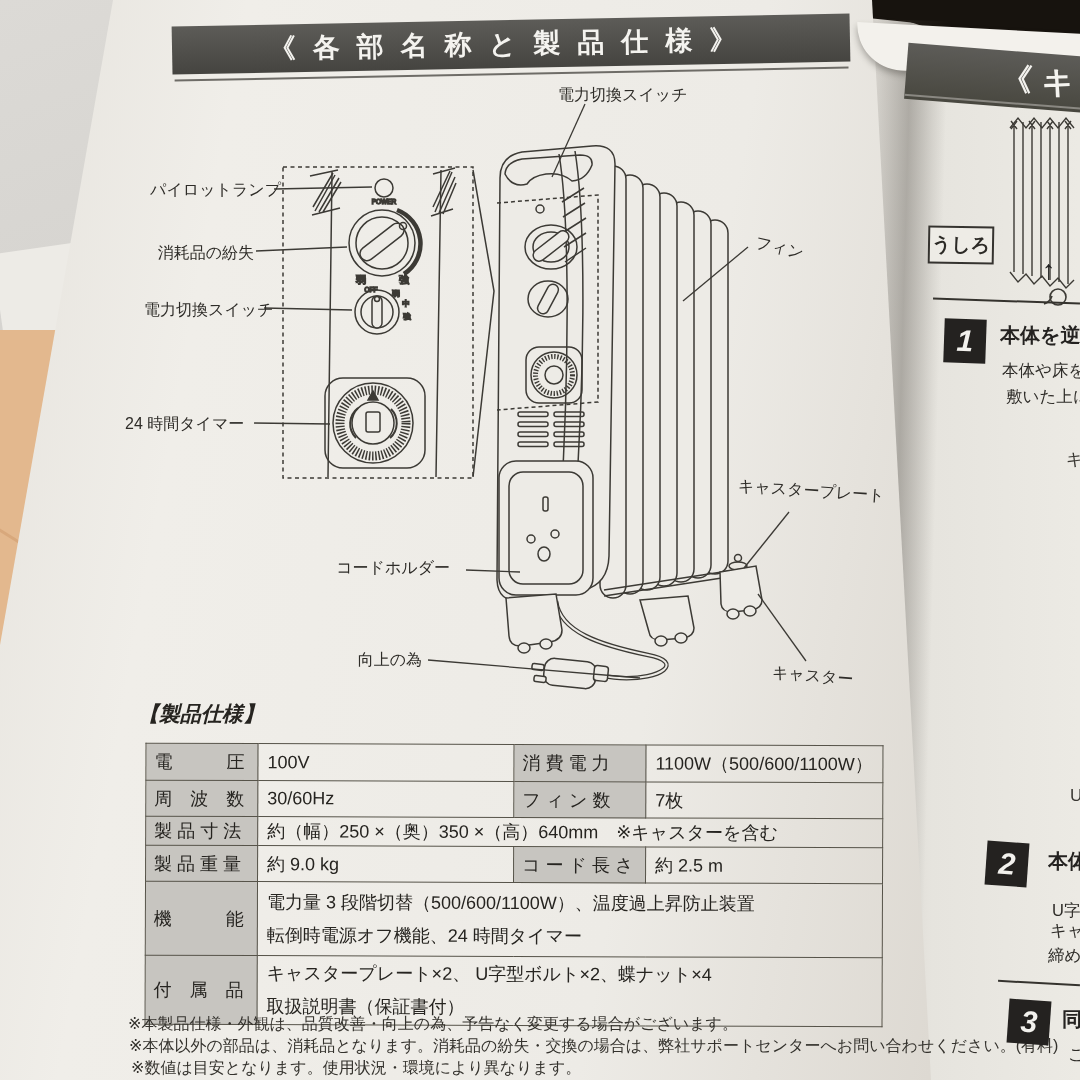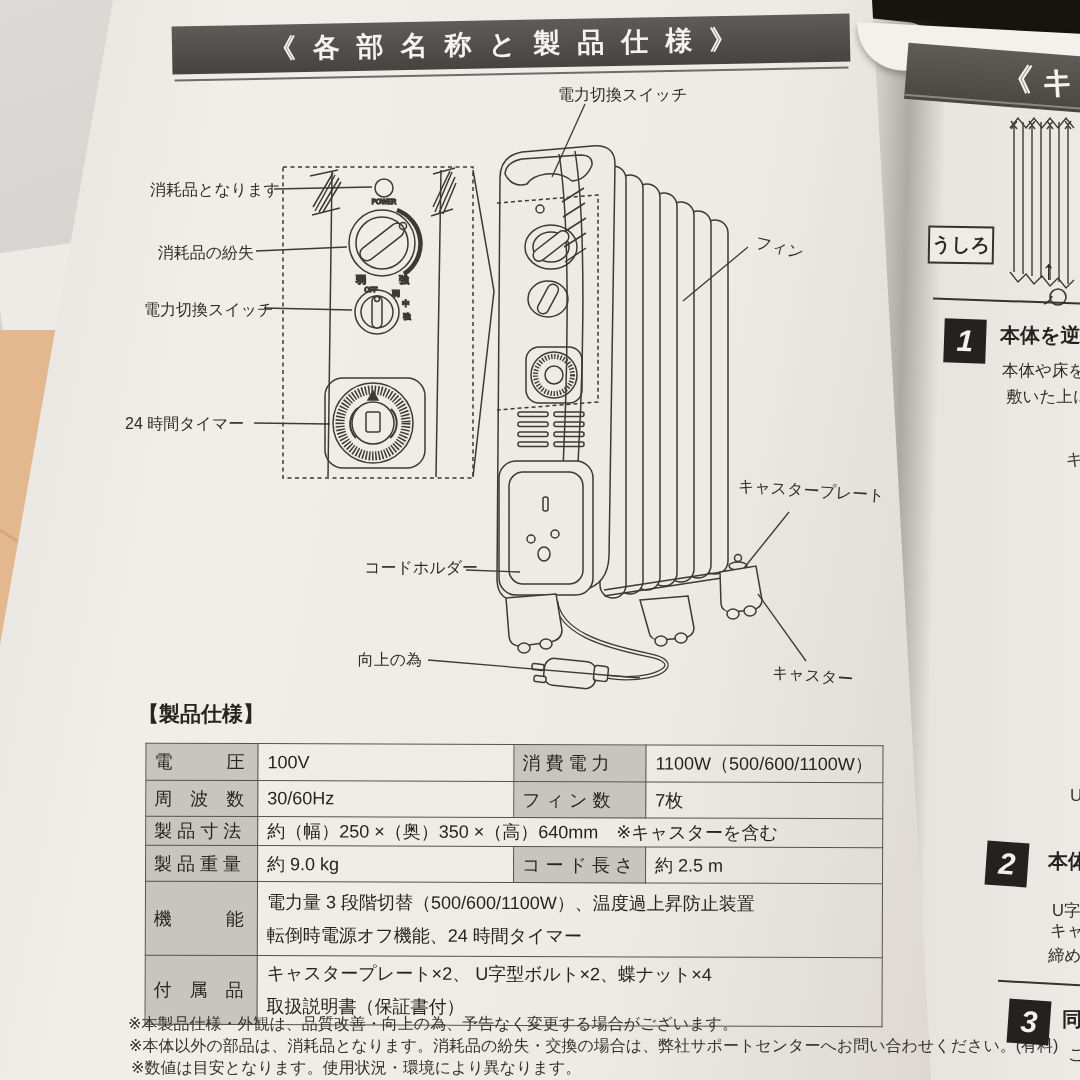"消耗品となります" div.lbl { text: 消耗品となります -> パイロットランプ }
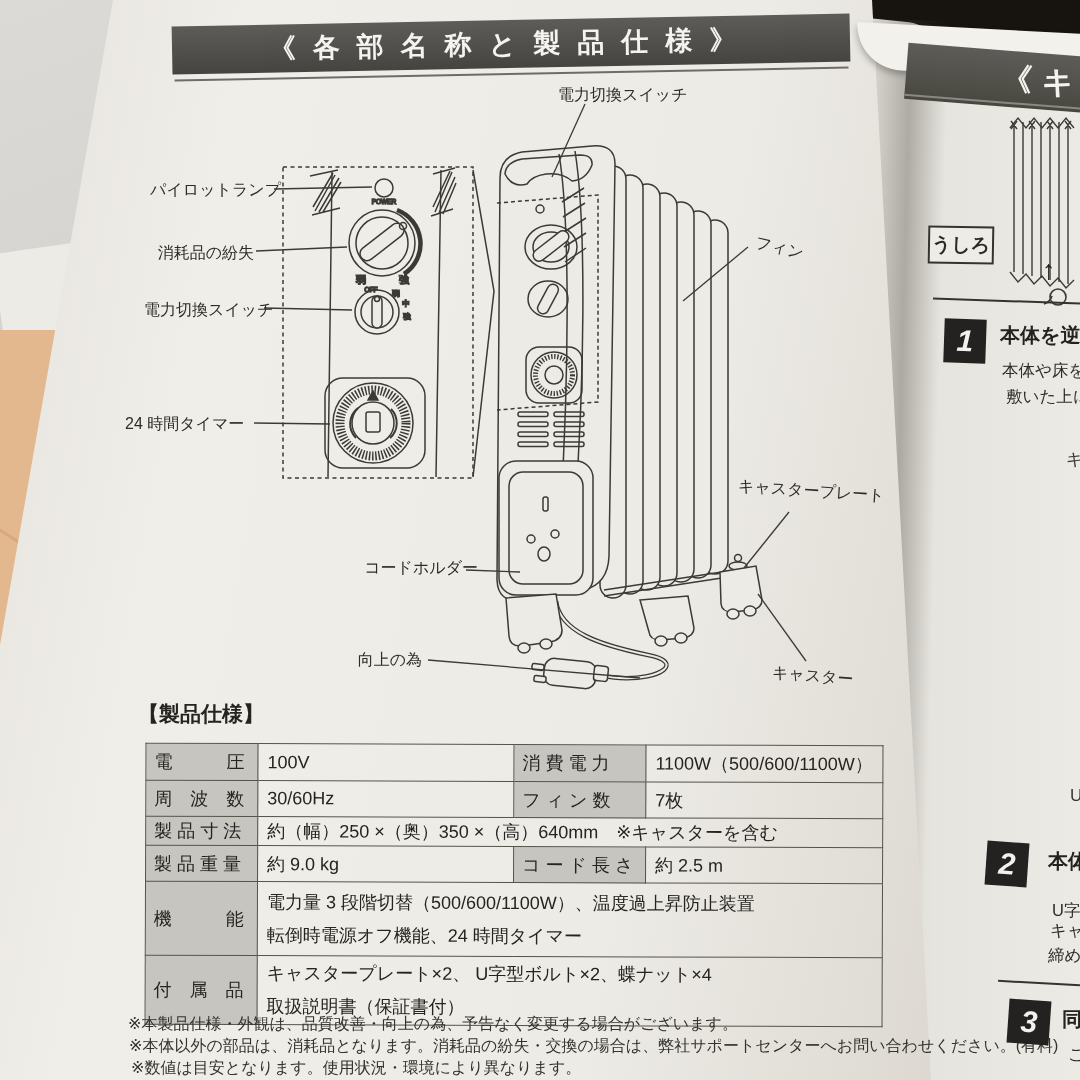"コードホルダー" div.lbl { left: 360px -> 332px }
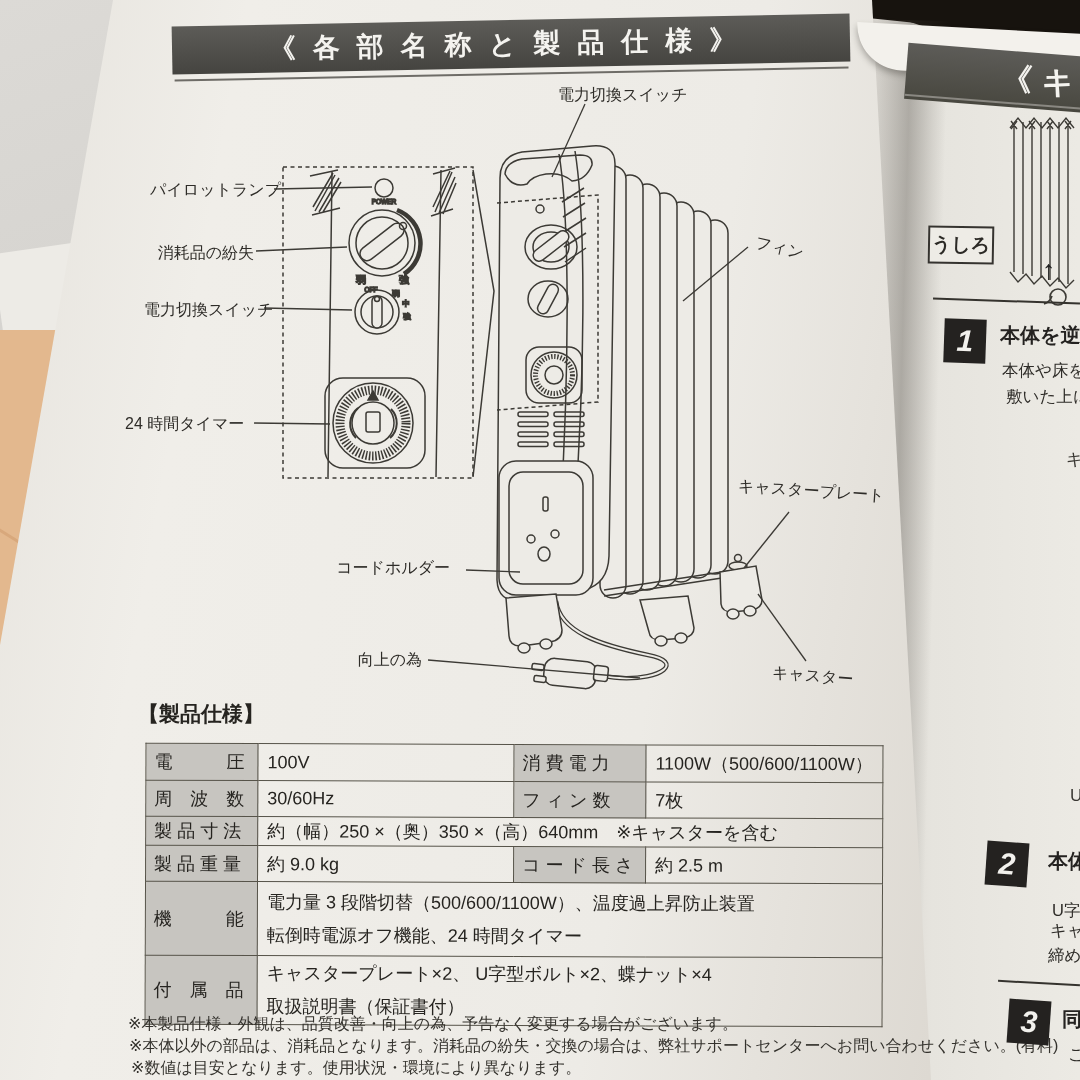"【製品仕様】" .spec-h { font-style: none -> italic }
